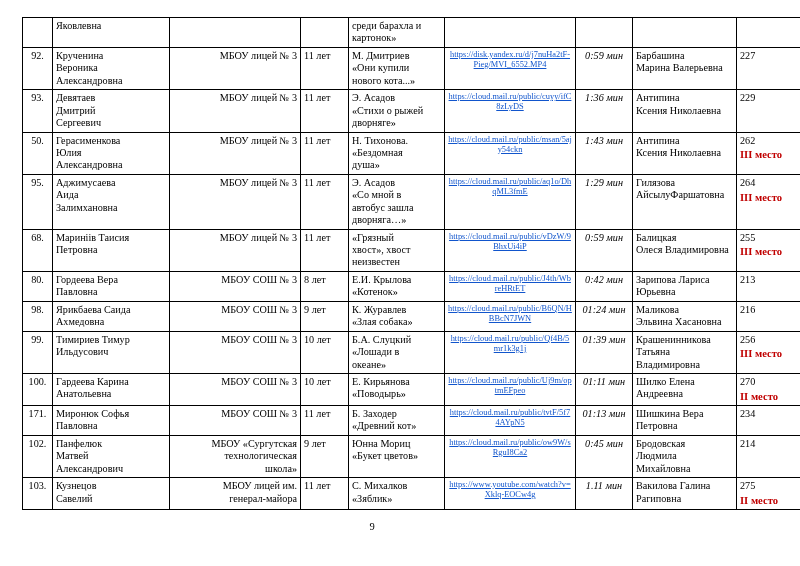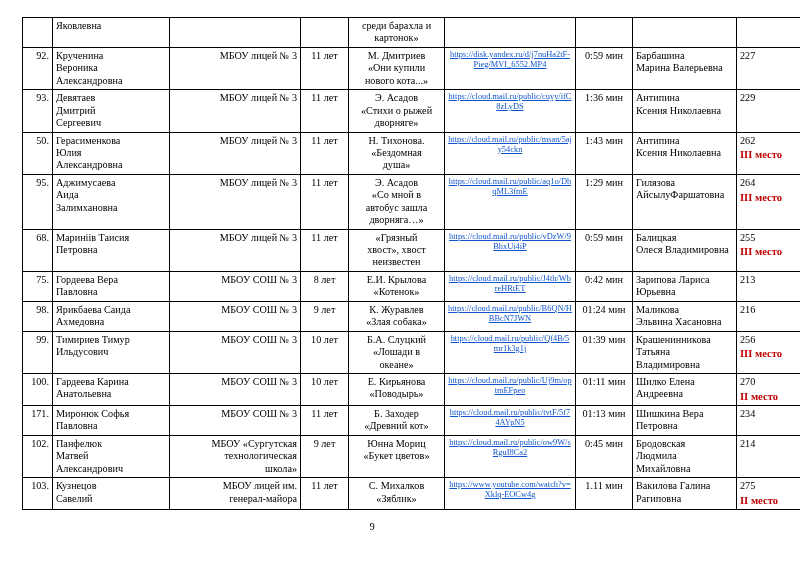"среди барахла и" .cell-work { text-align: center -> left }
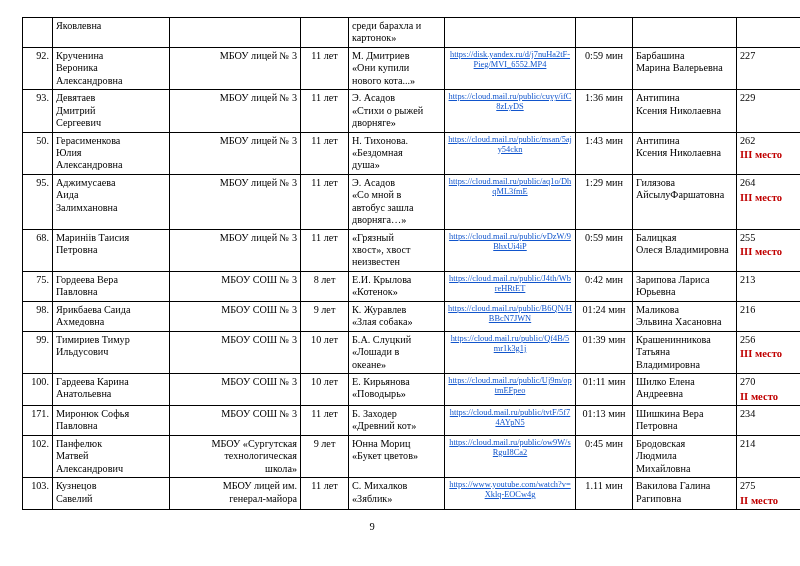"92." .cell-num { text-align: right -> center }
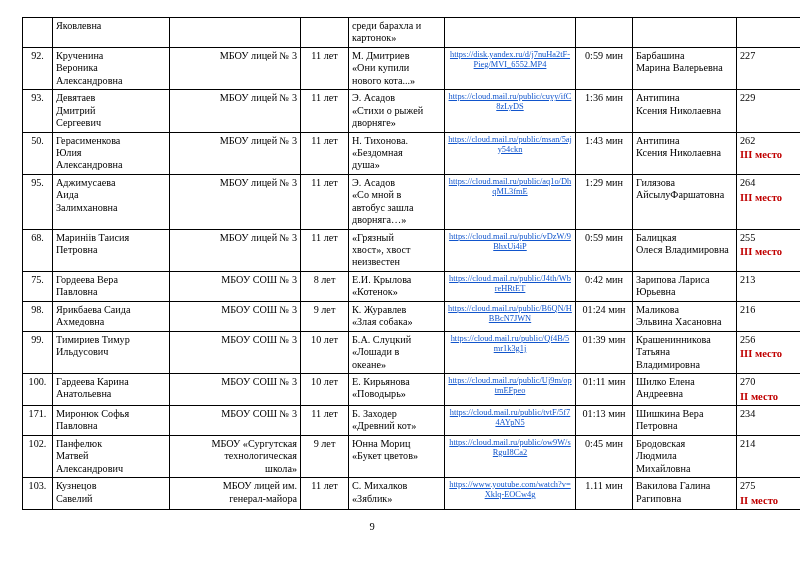"11 лет" .cell-age { text-align: center -> left }
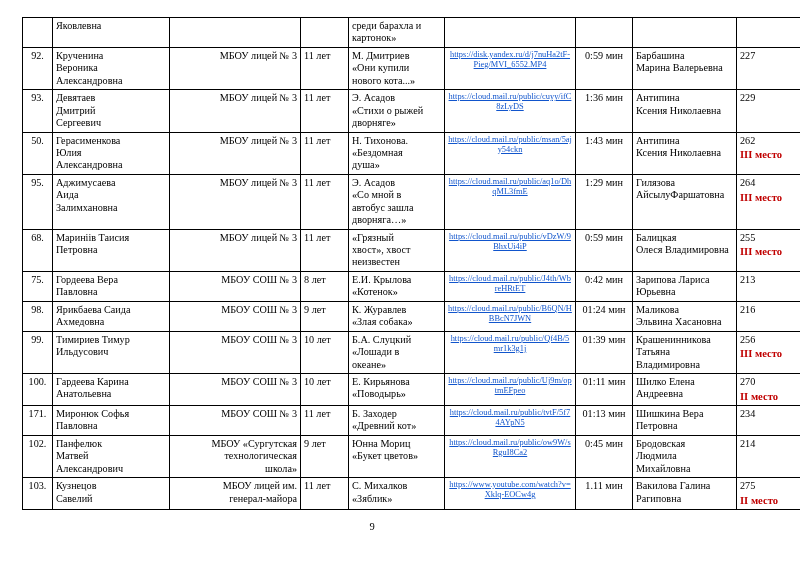"0:59 мин" .cell-dur { font-style: none -> italic }
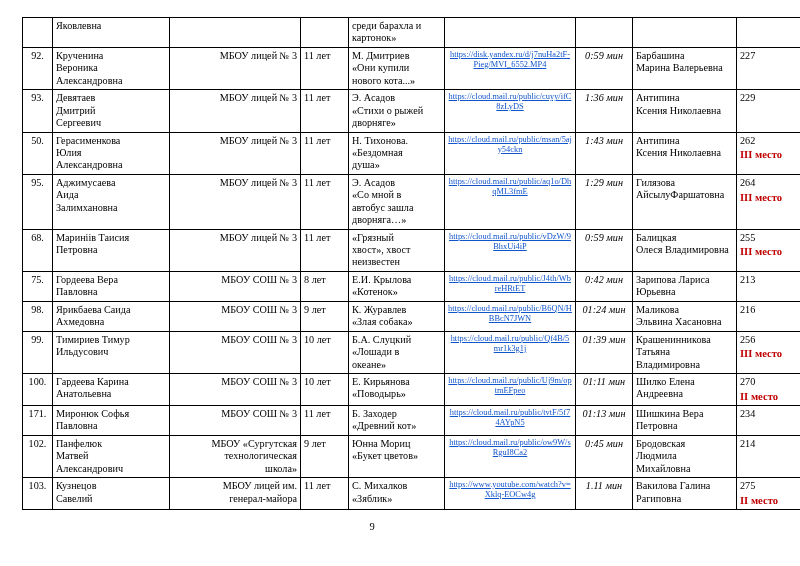"75." td.cell-num { text: 75 -> 80 }
